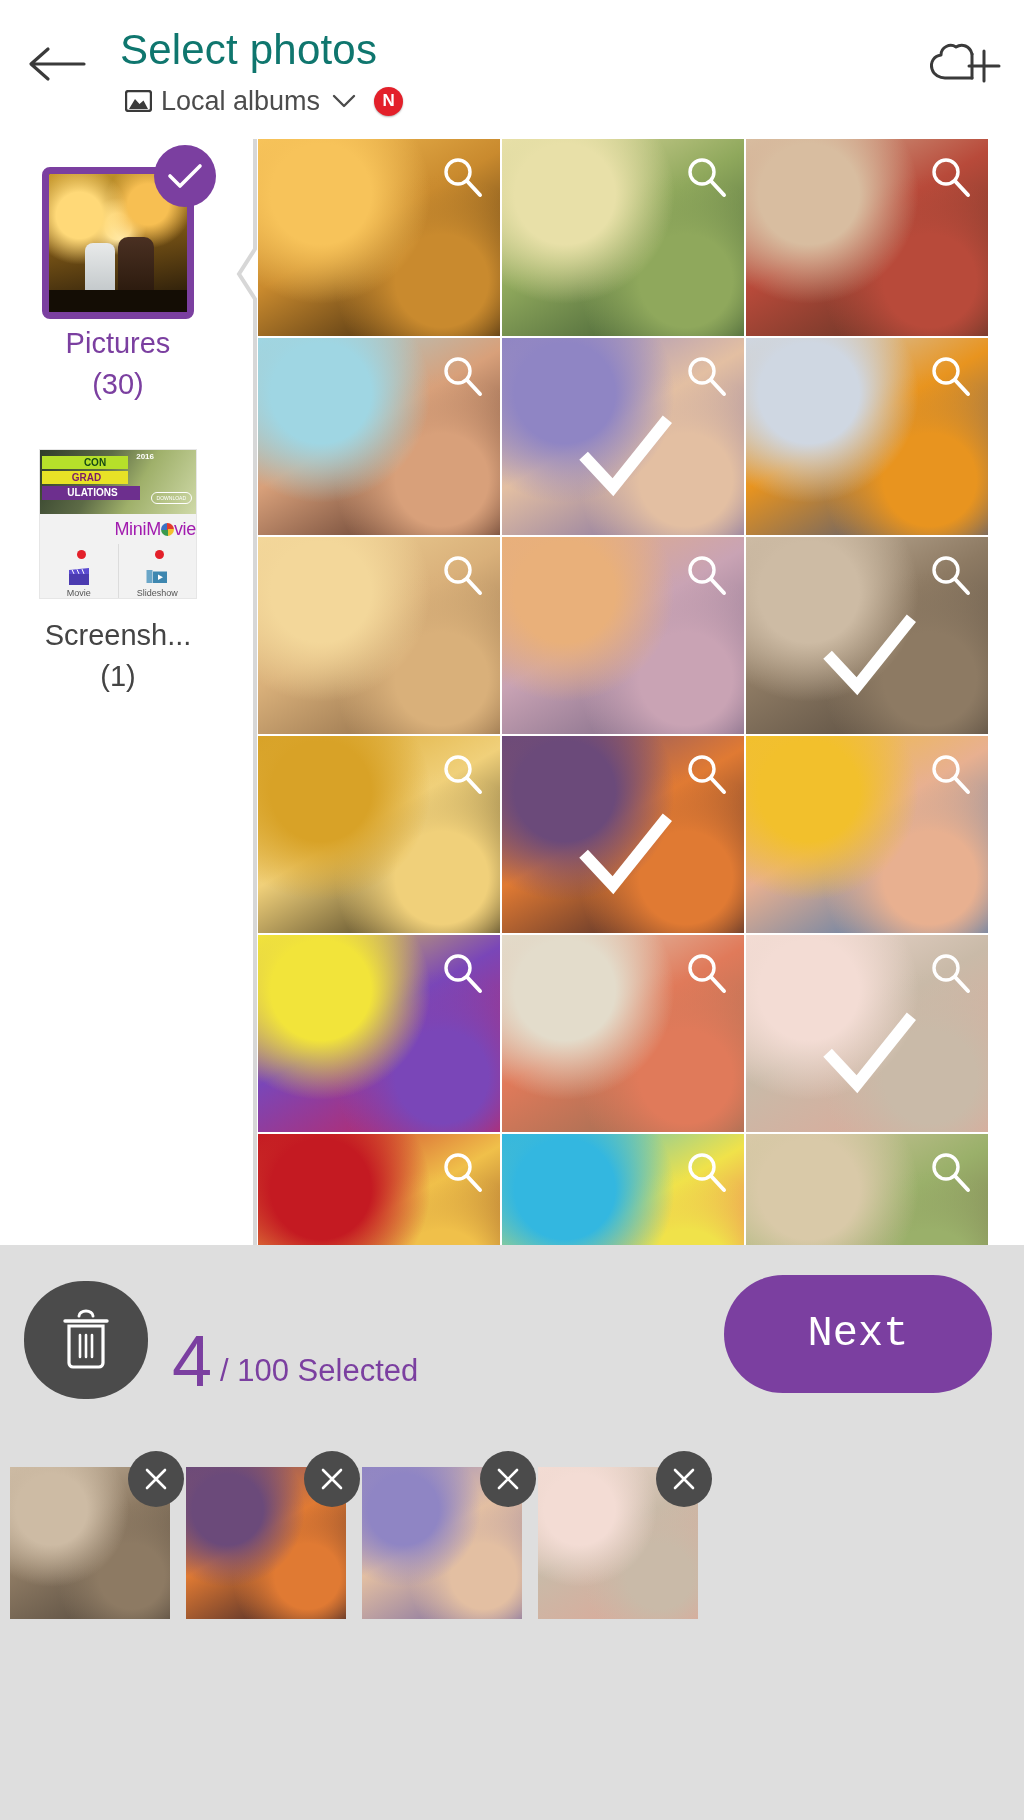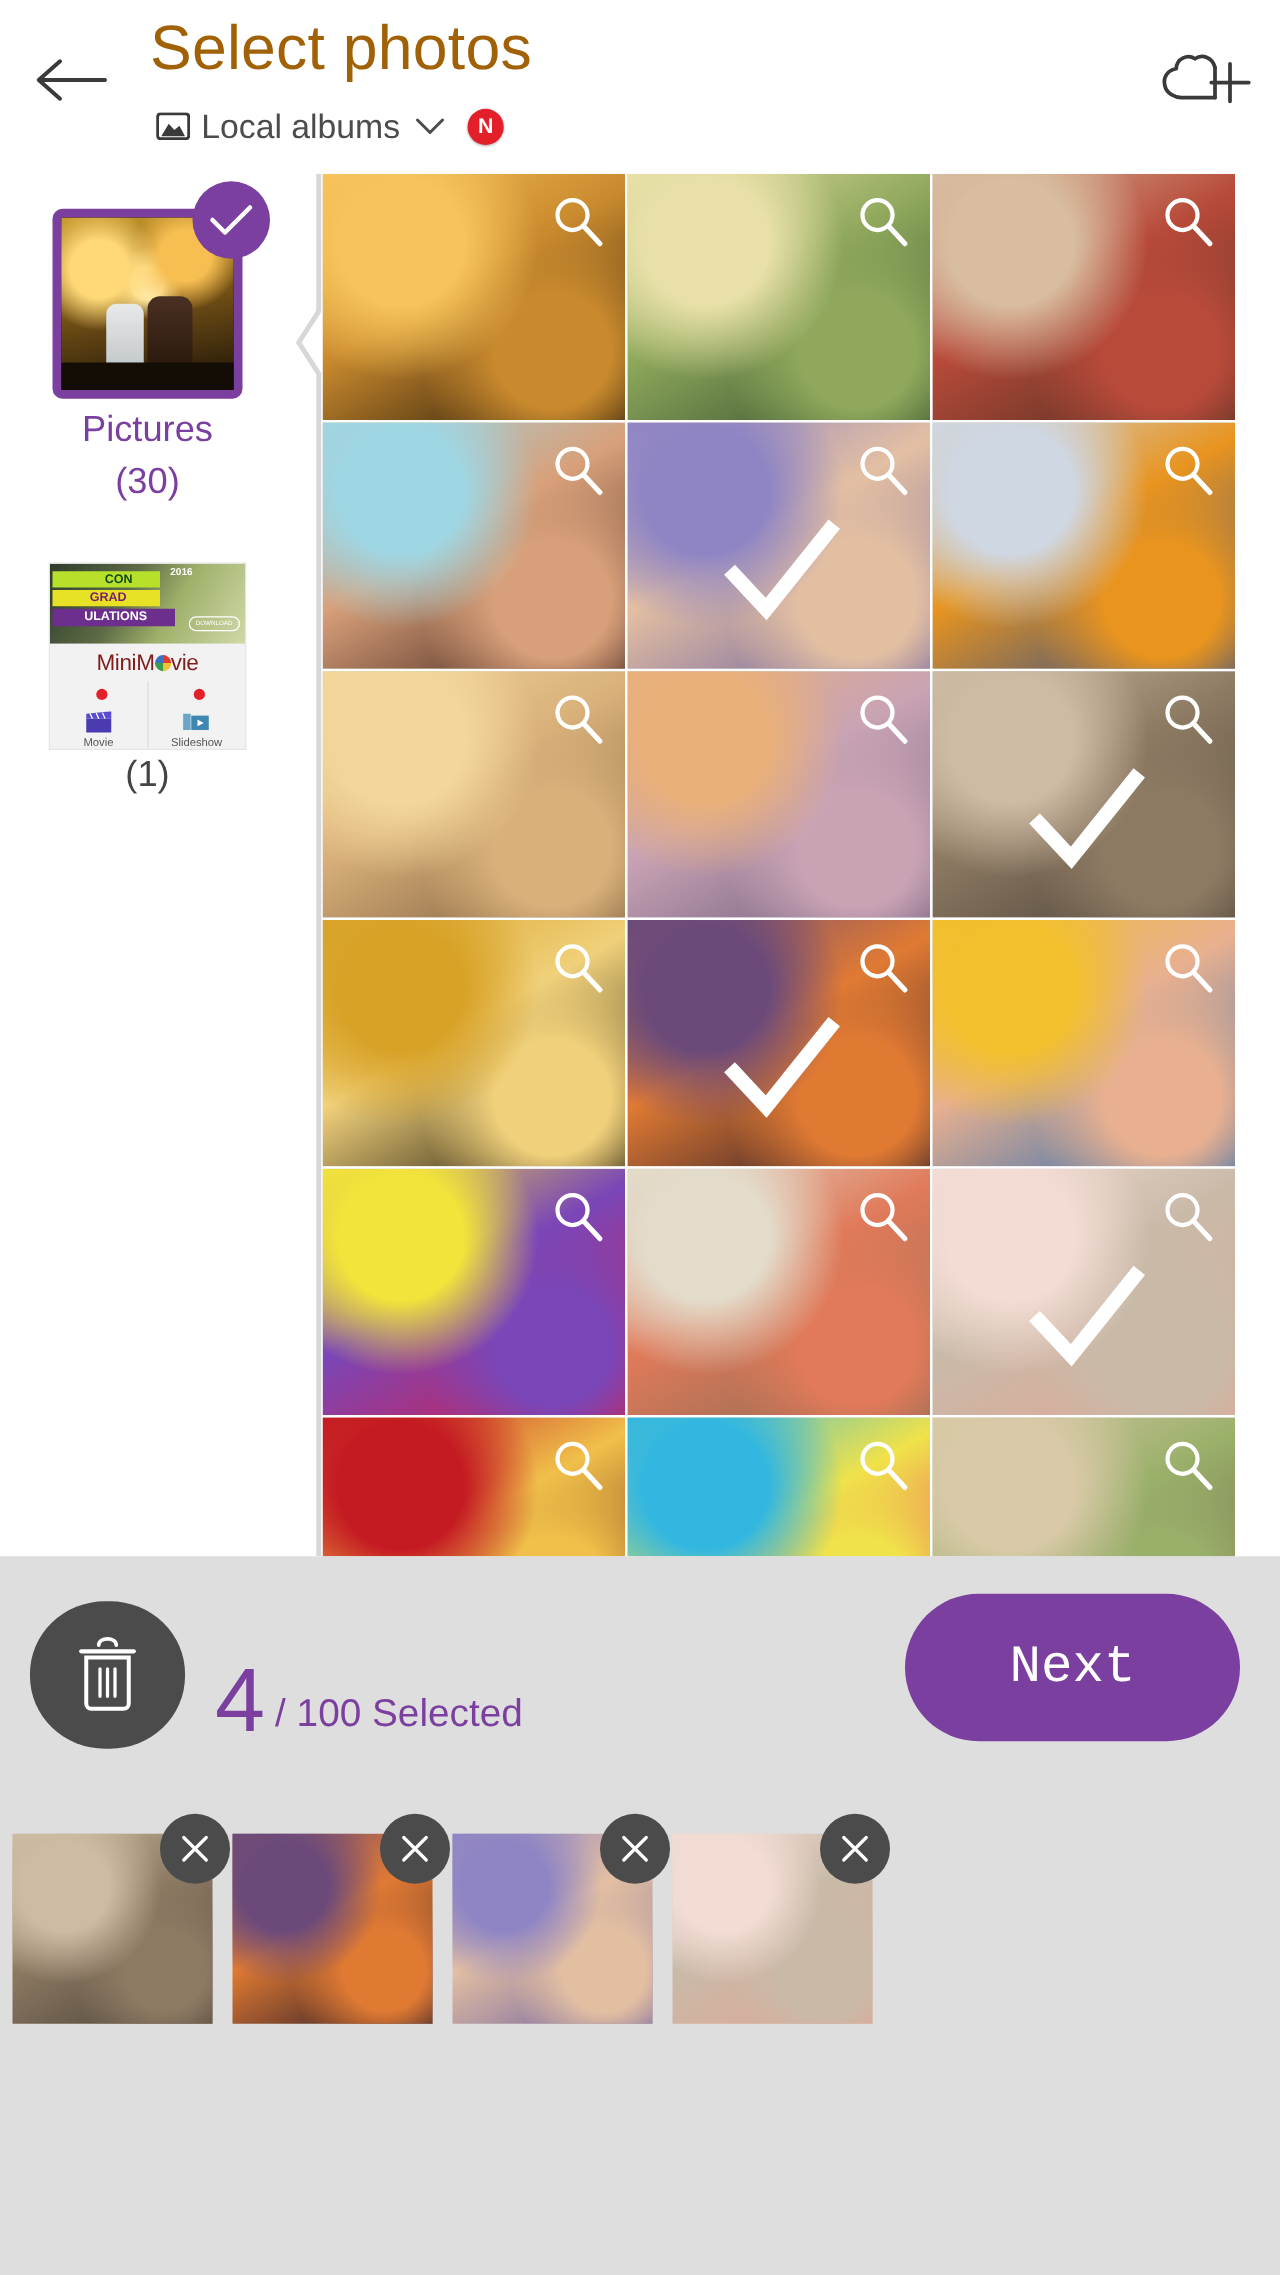"Select photos" .title { color: #a16207 -> #0f766e; font-size: 50px -> 42px; top: 10px -> 22px }
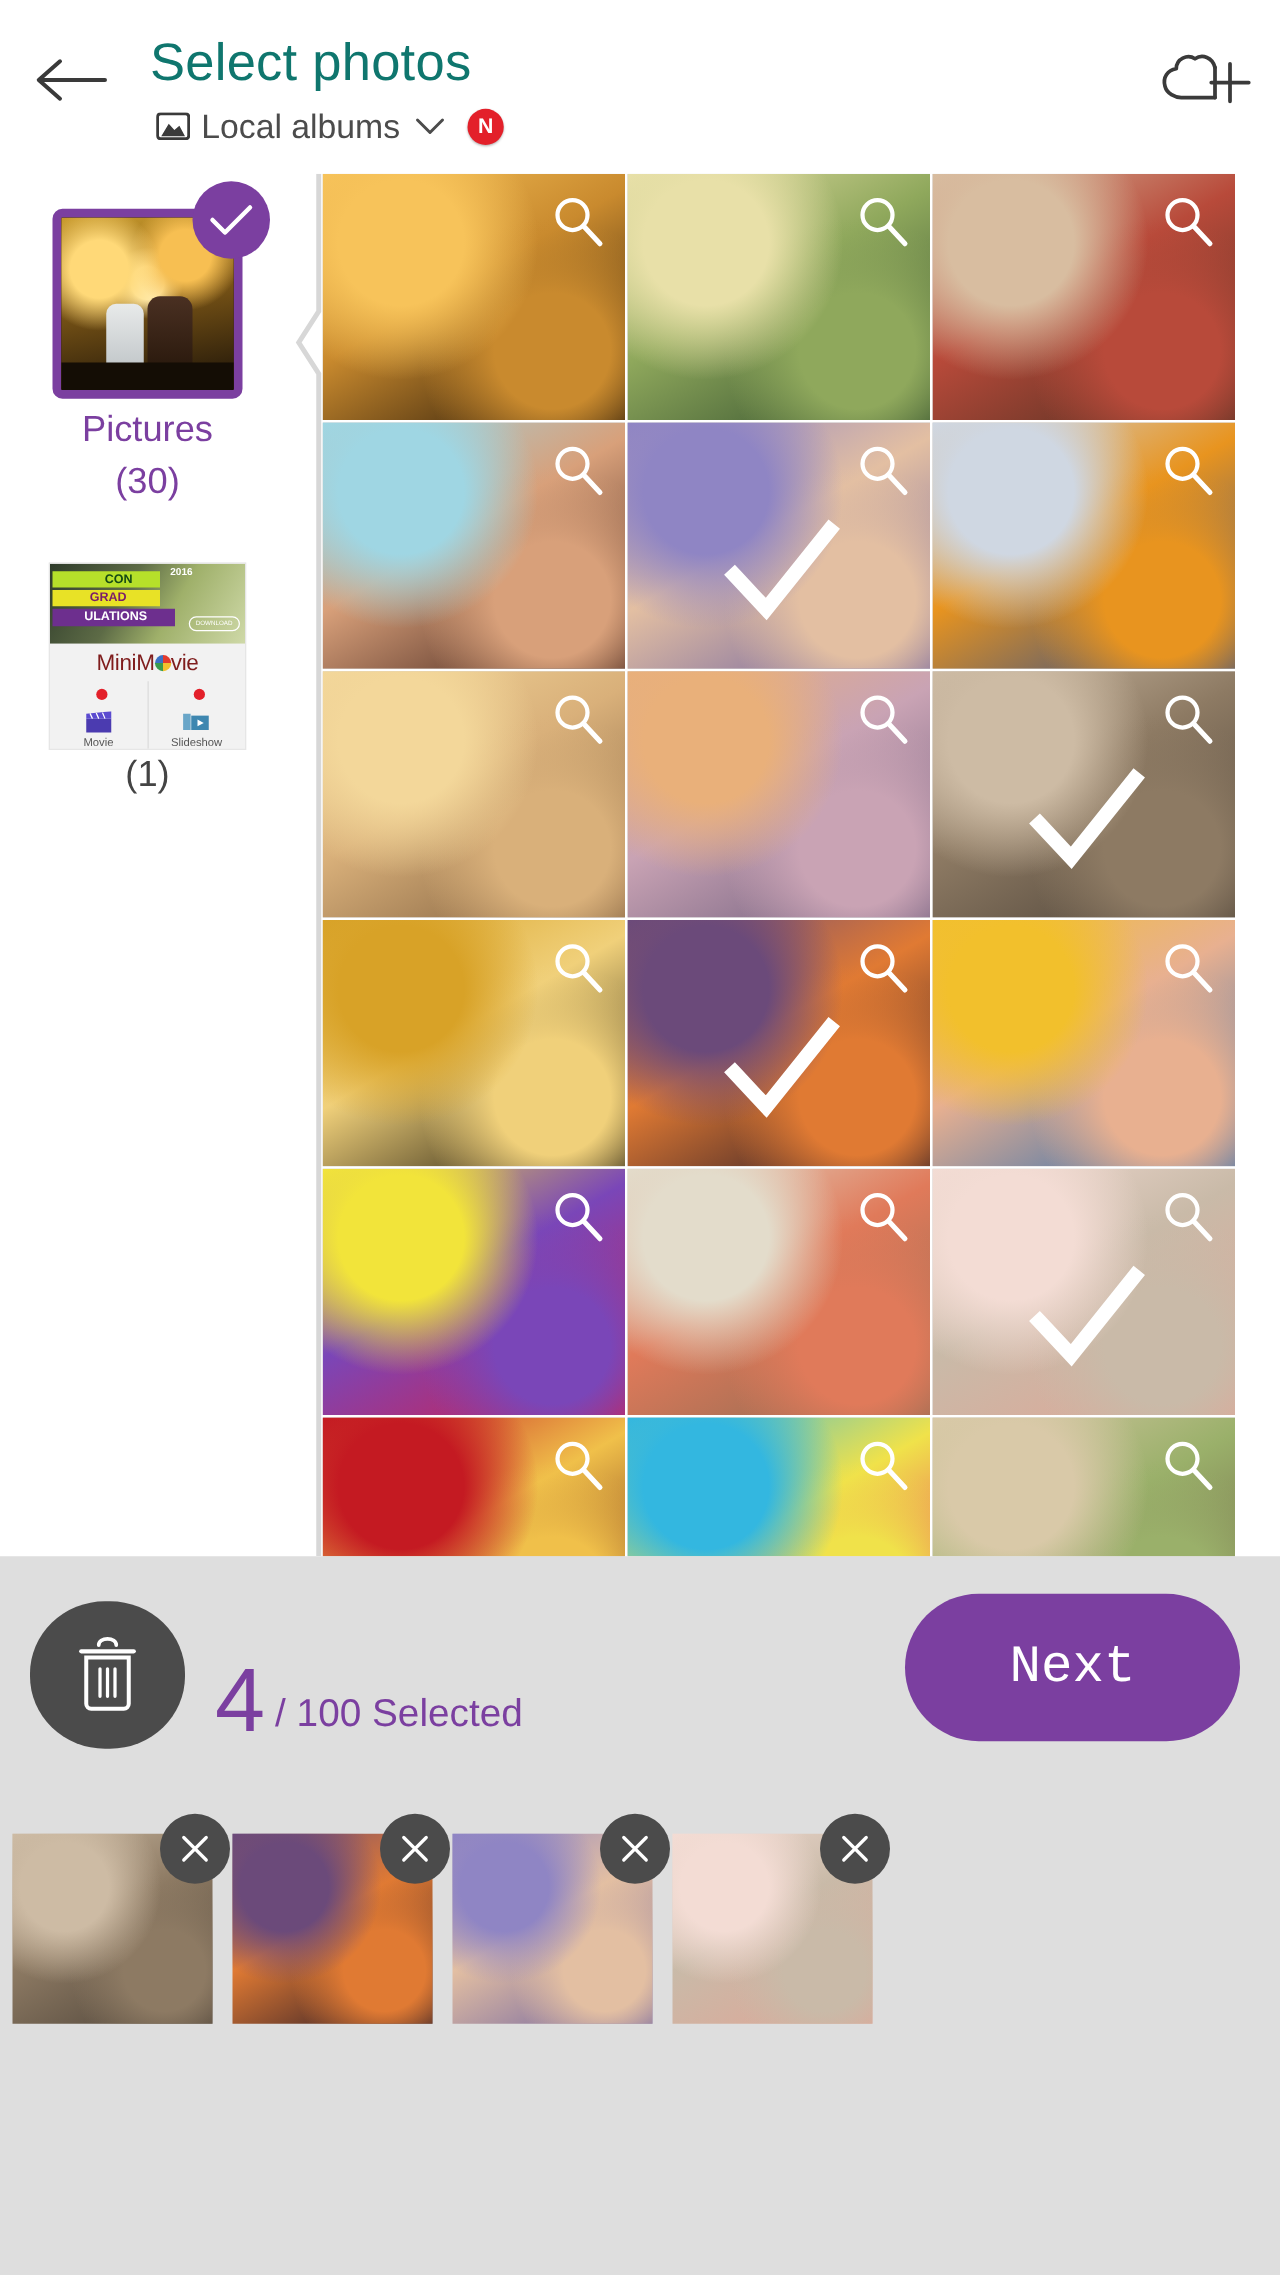"MiniM vie" .ad-brand { color: #7f1d1d -> #a21caf; text-align: center -> right }
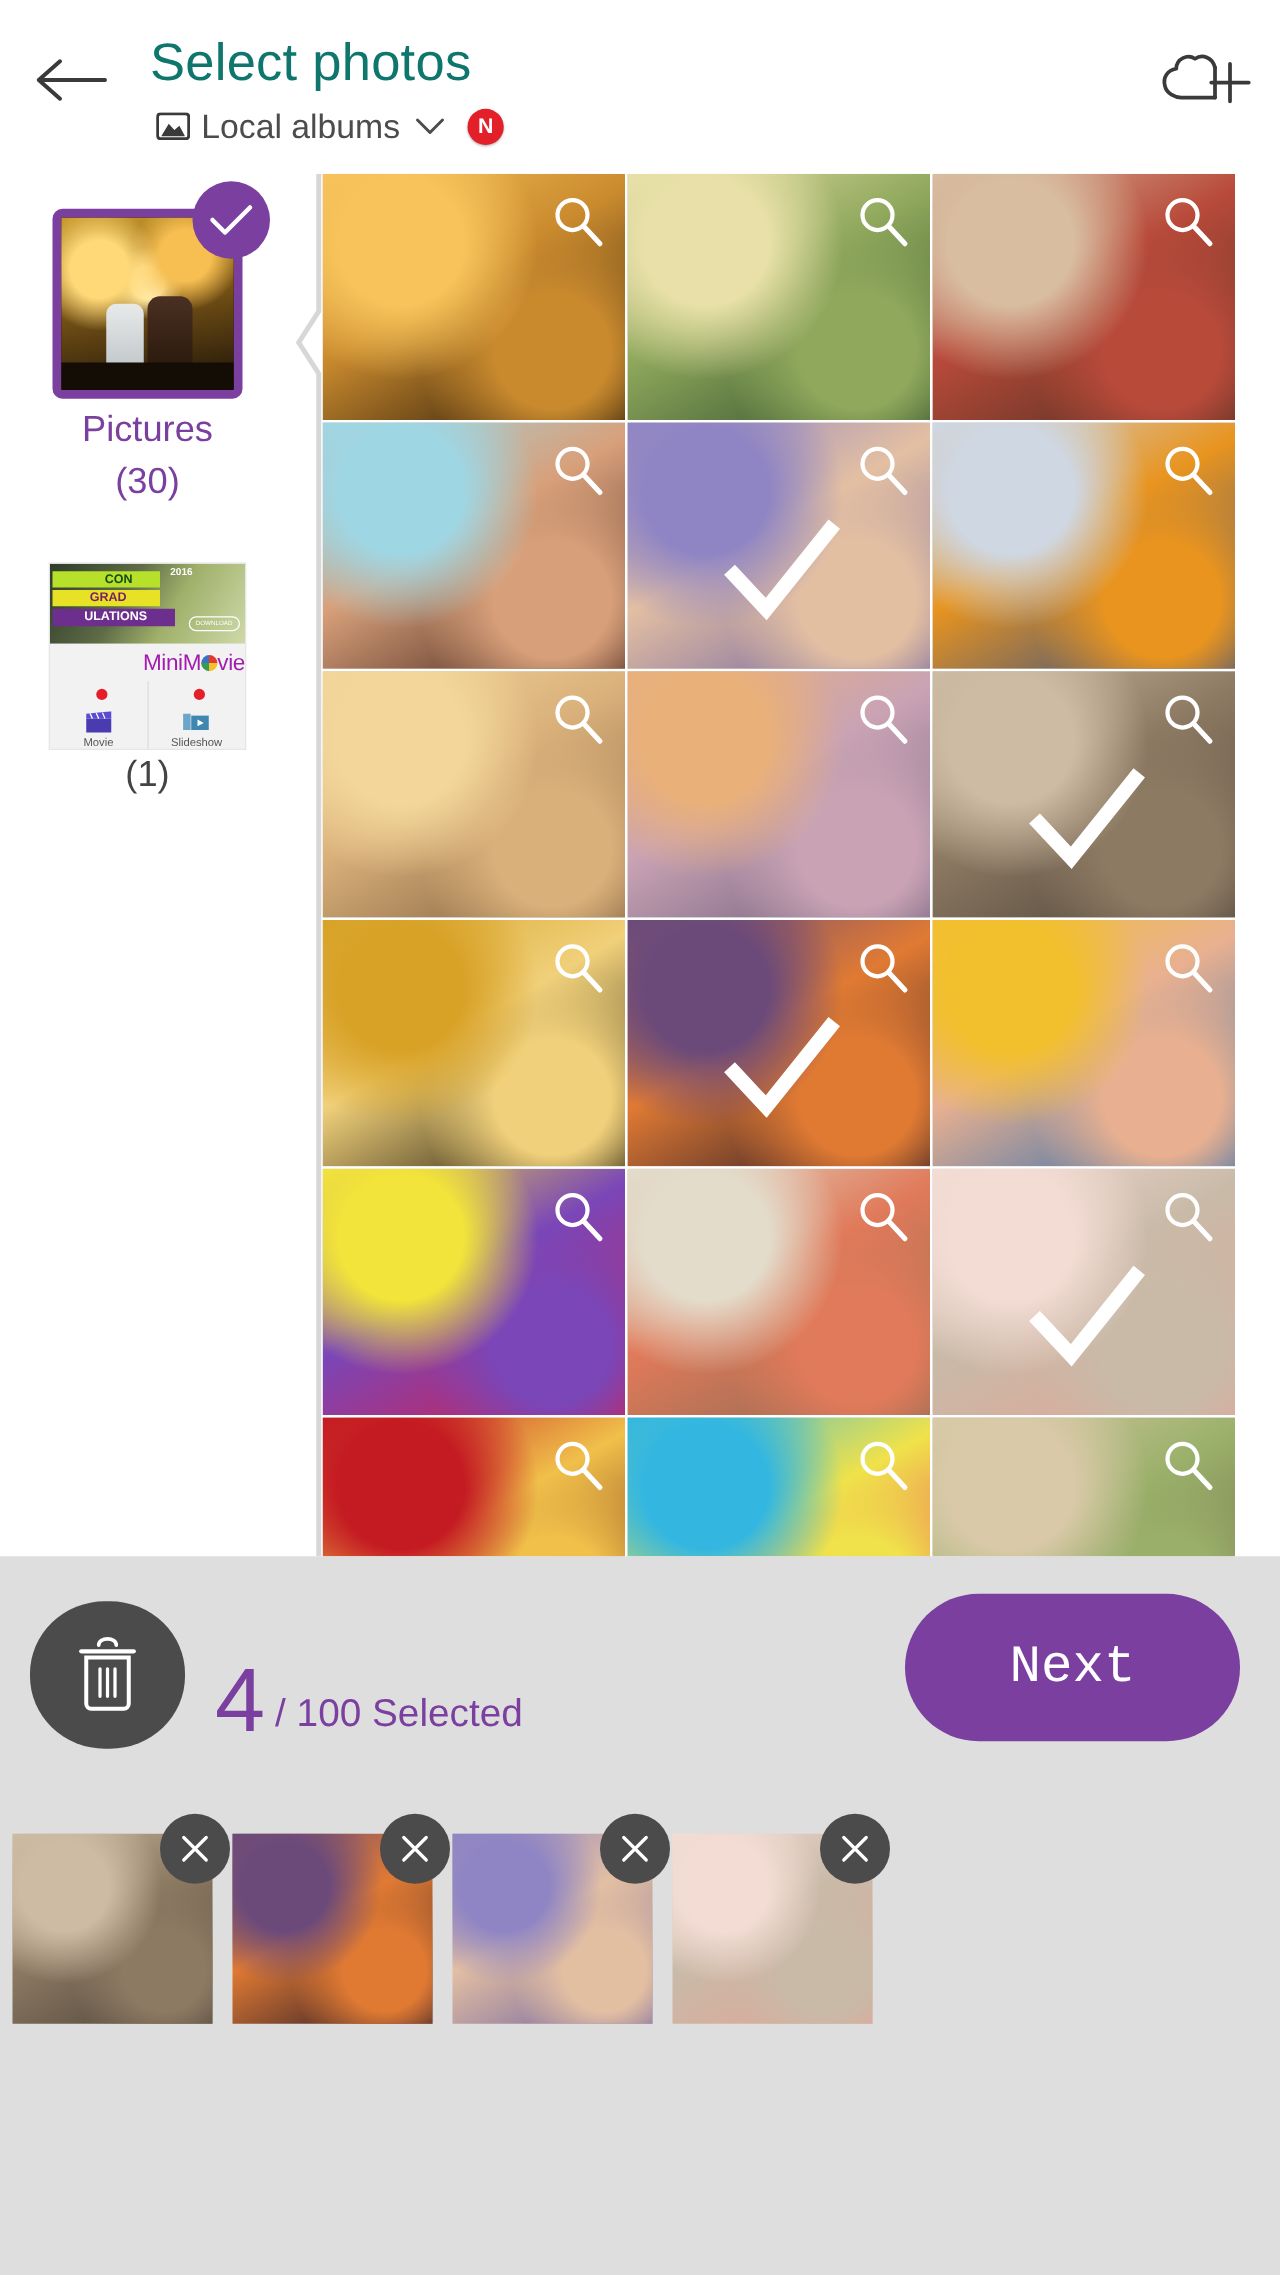"Screensh..." div.album2-name { html: none -> <div>Screensh...</div> }
